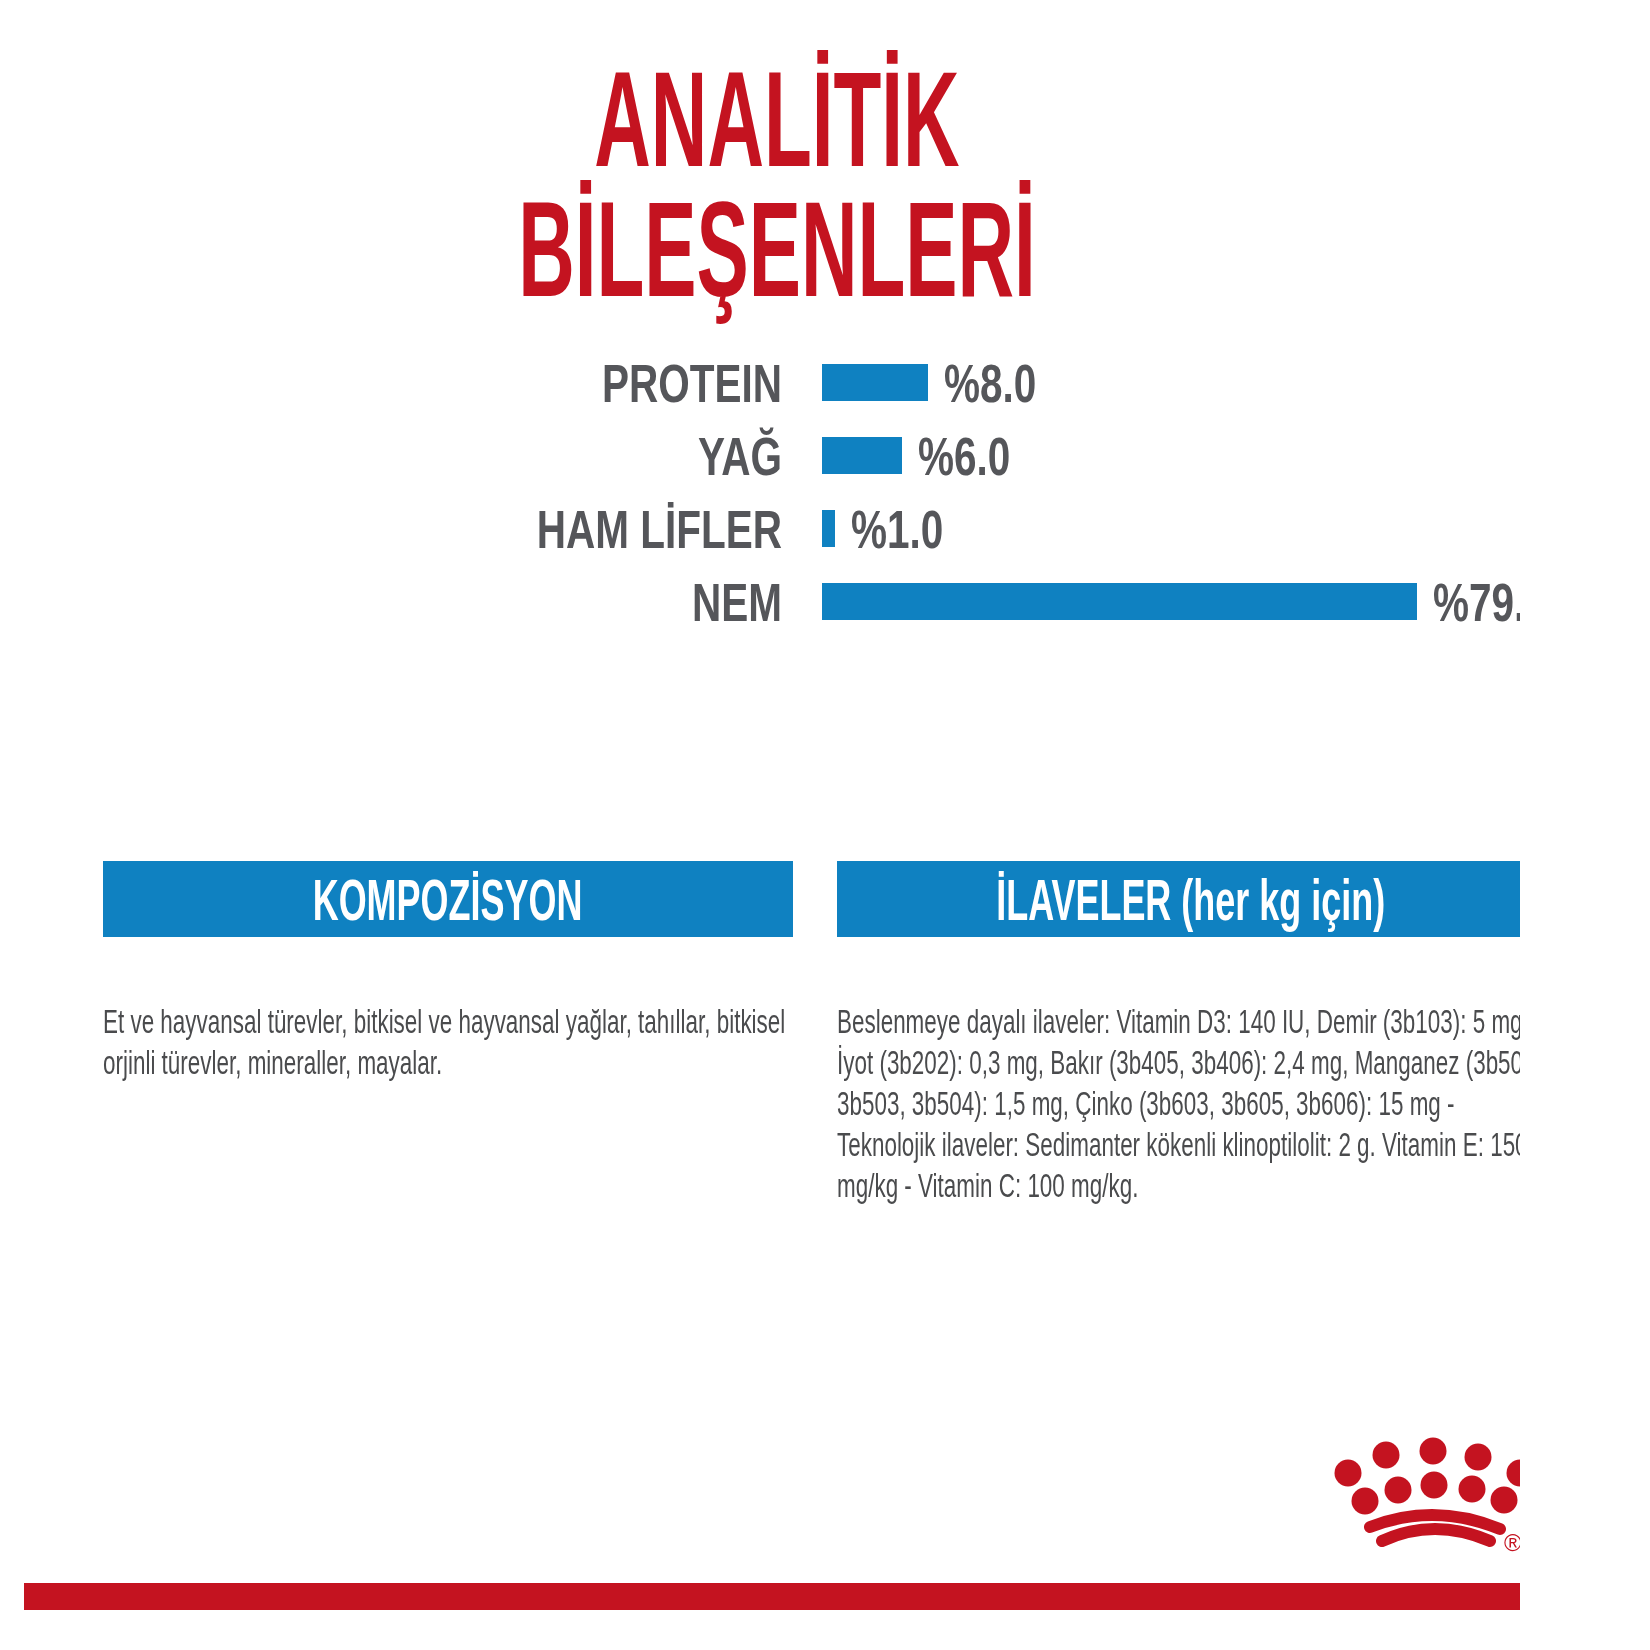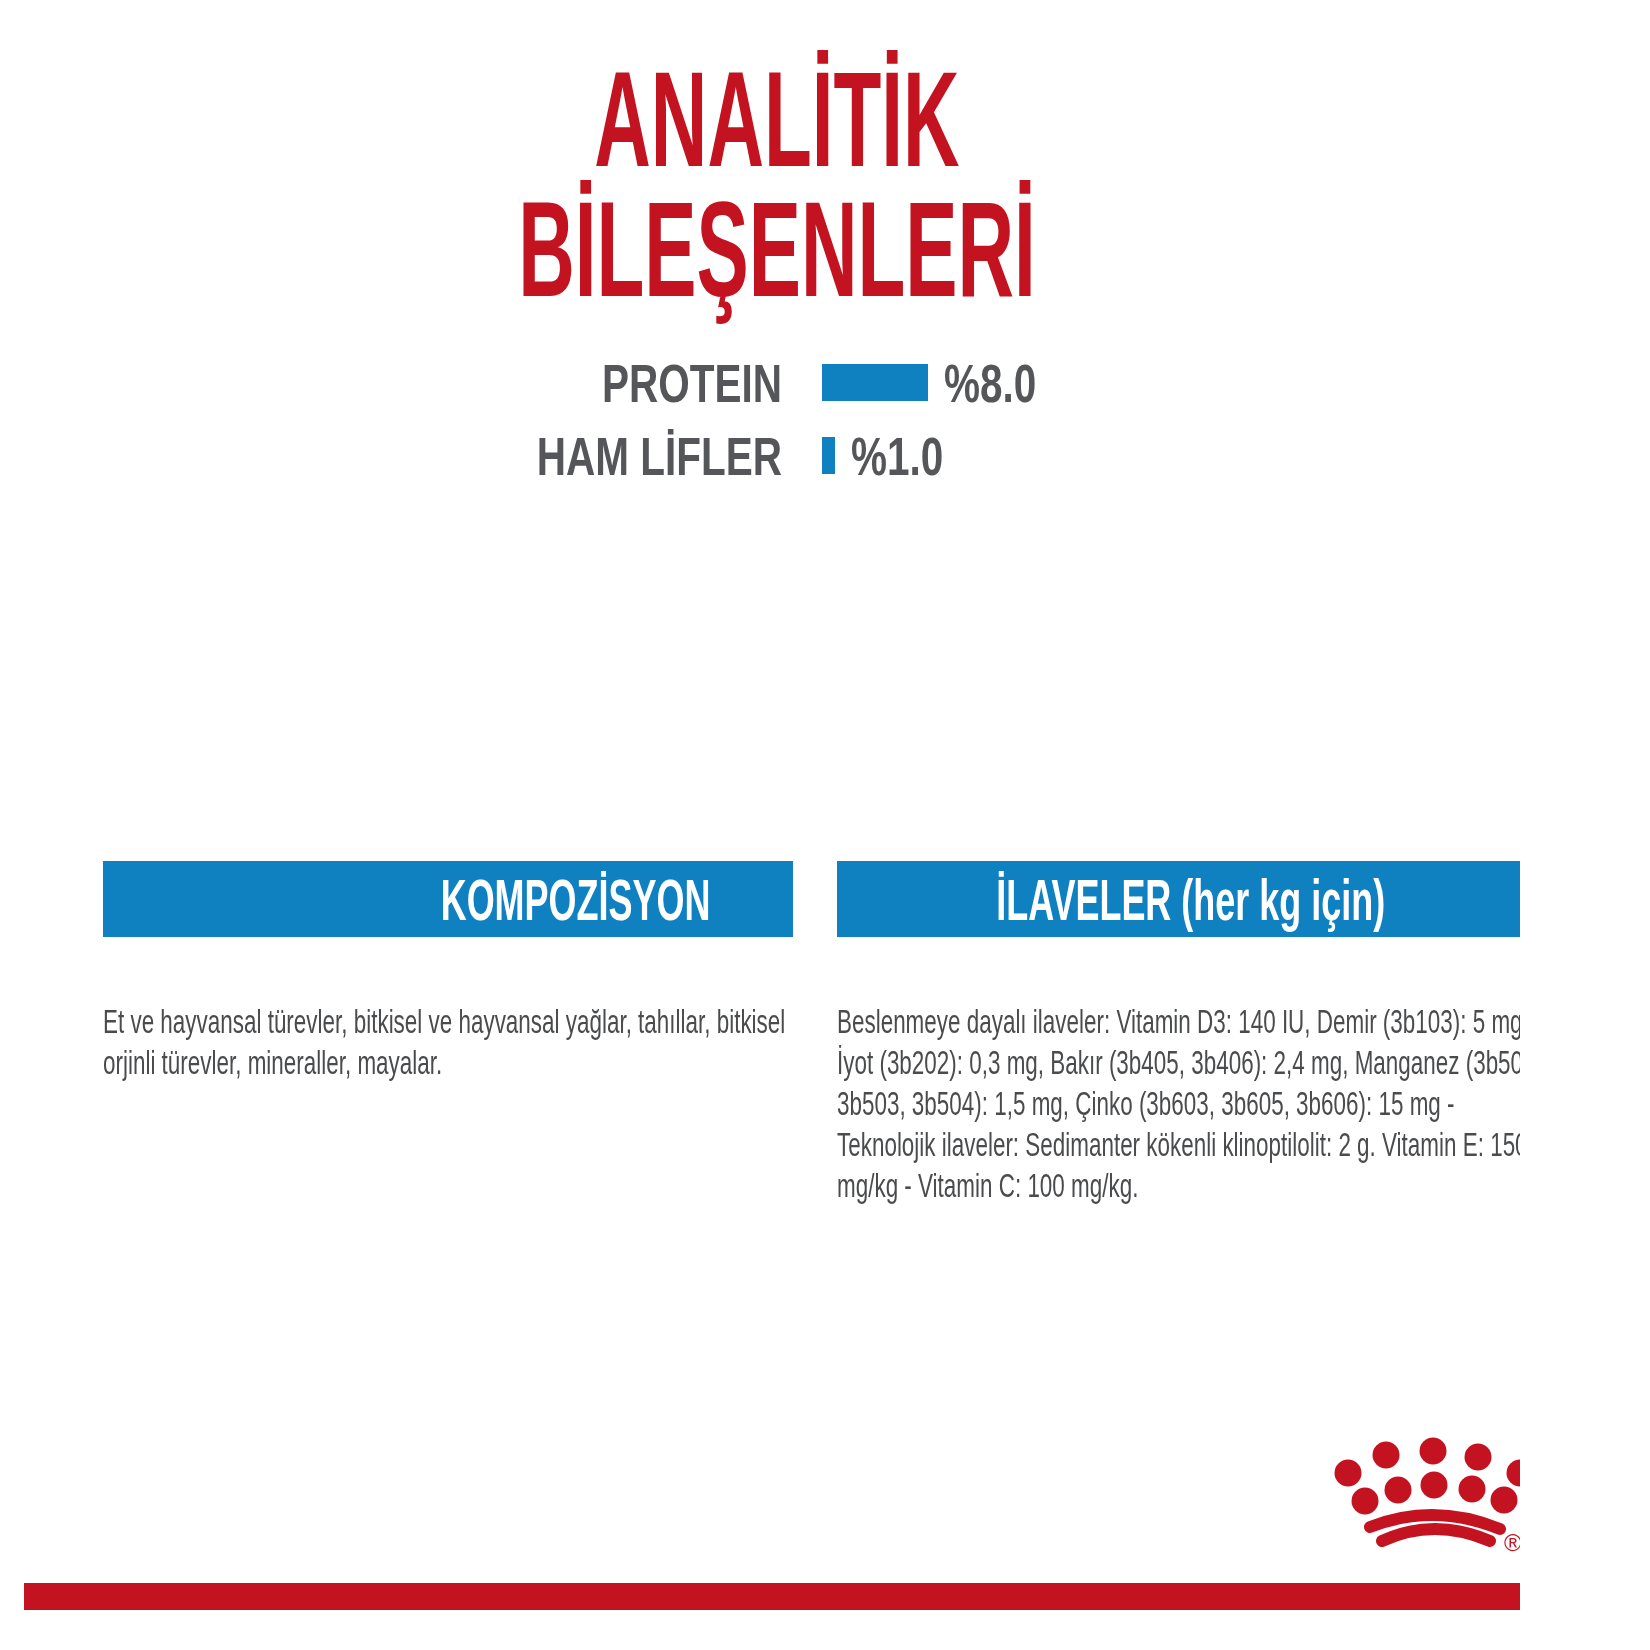"YAĞ" div.chart-row { html: none -> <div> <span>YAĞ</span> <div></div> <span>%6.0</span> </div> }
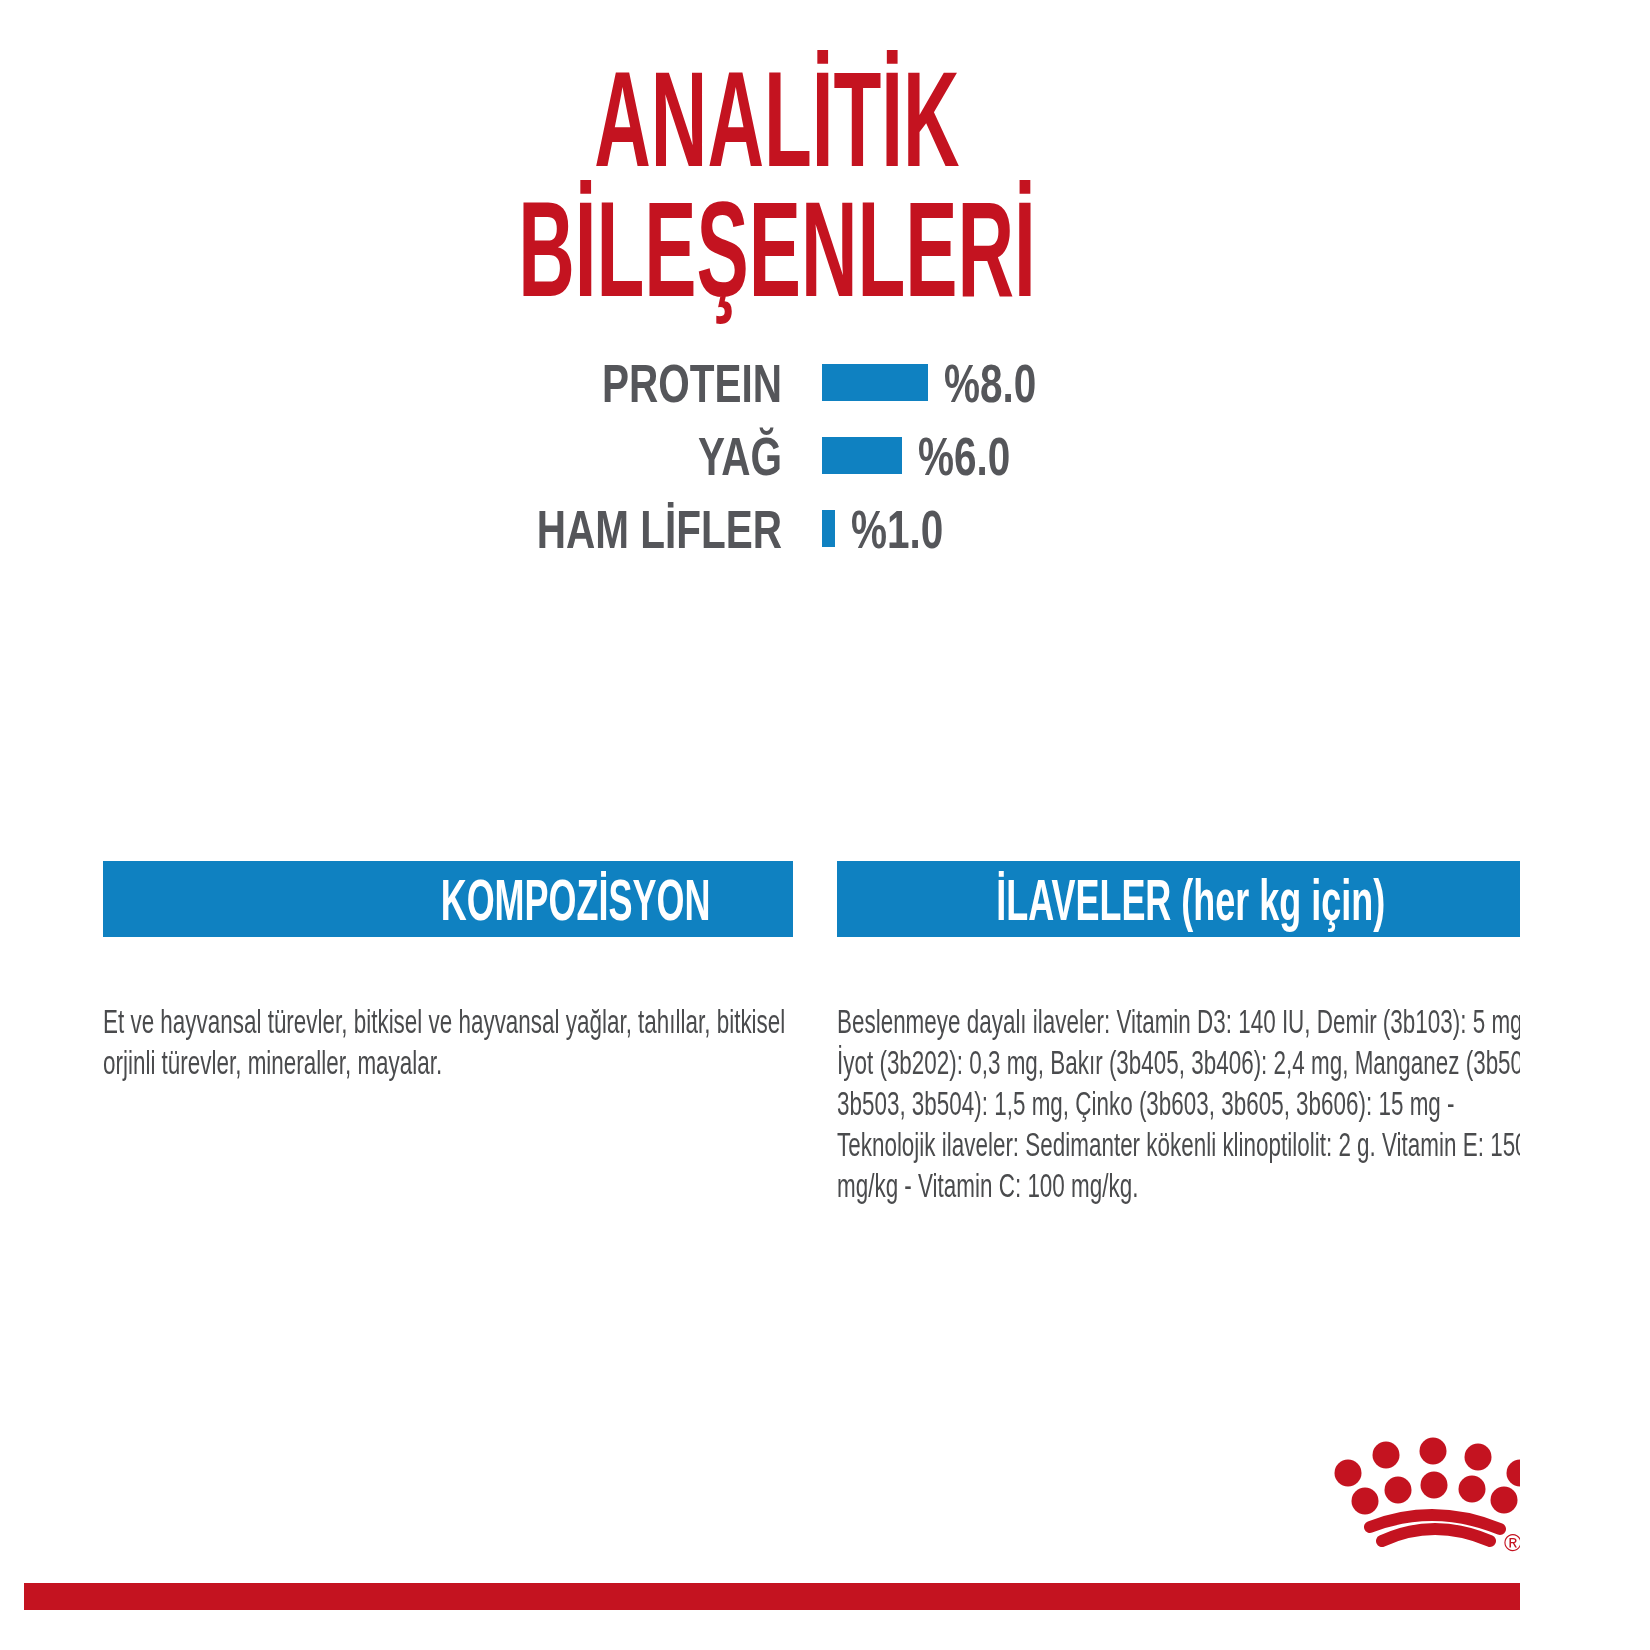"NEM" div.chart-row { html: none -> <div> <span>NEM</span> <div></div> <span>%79.2</span> </div> }
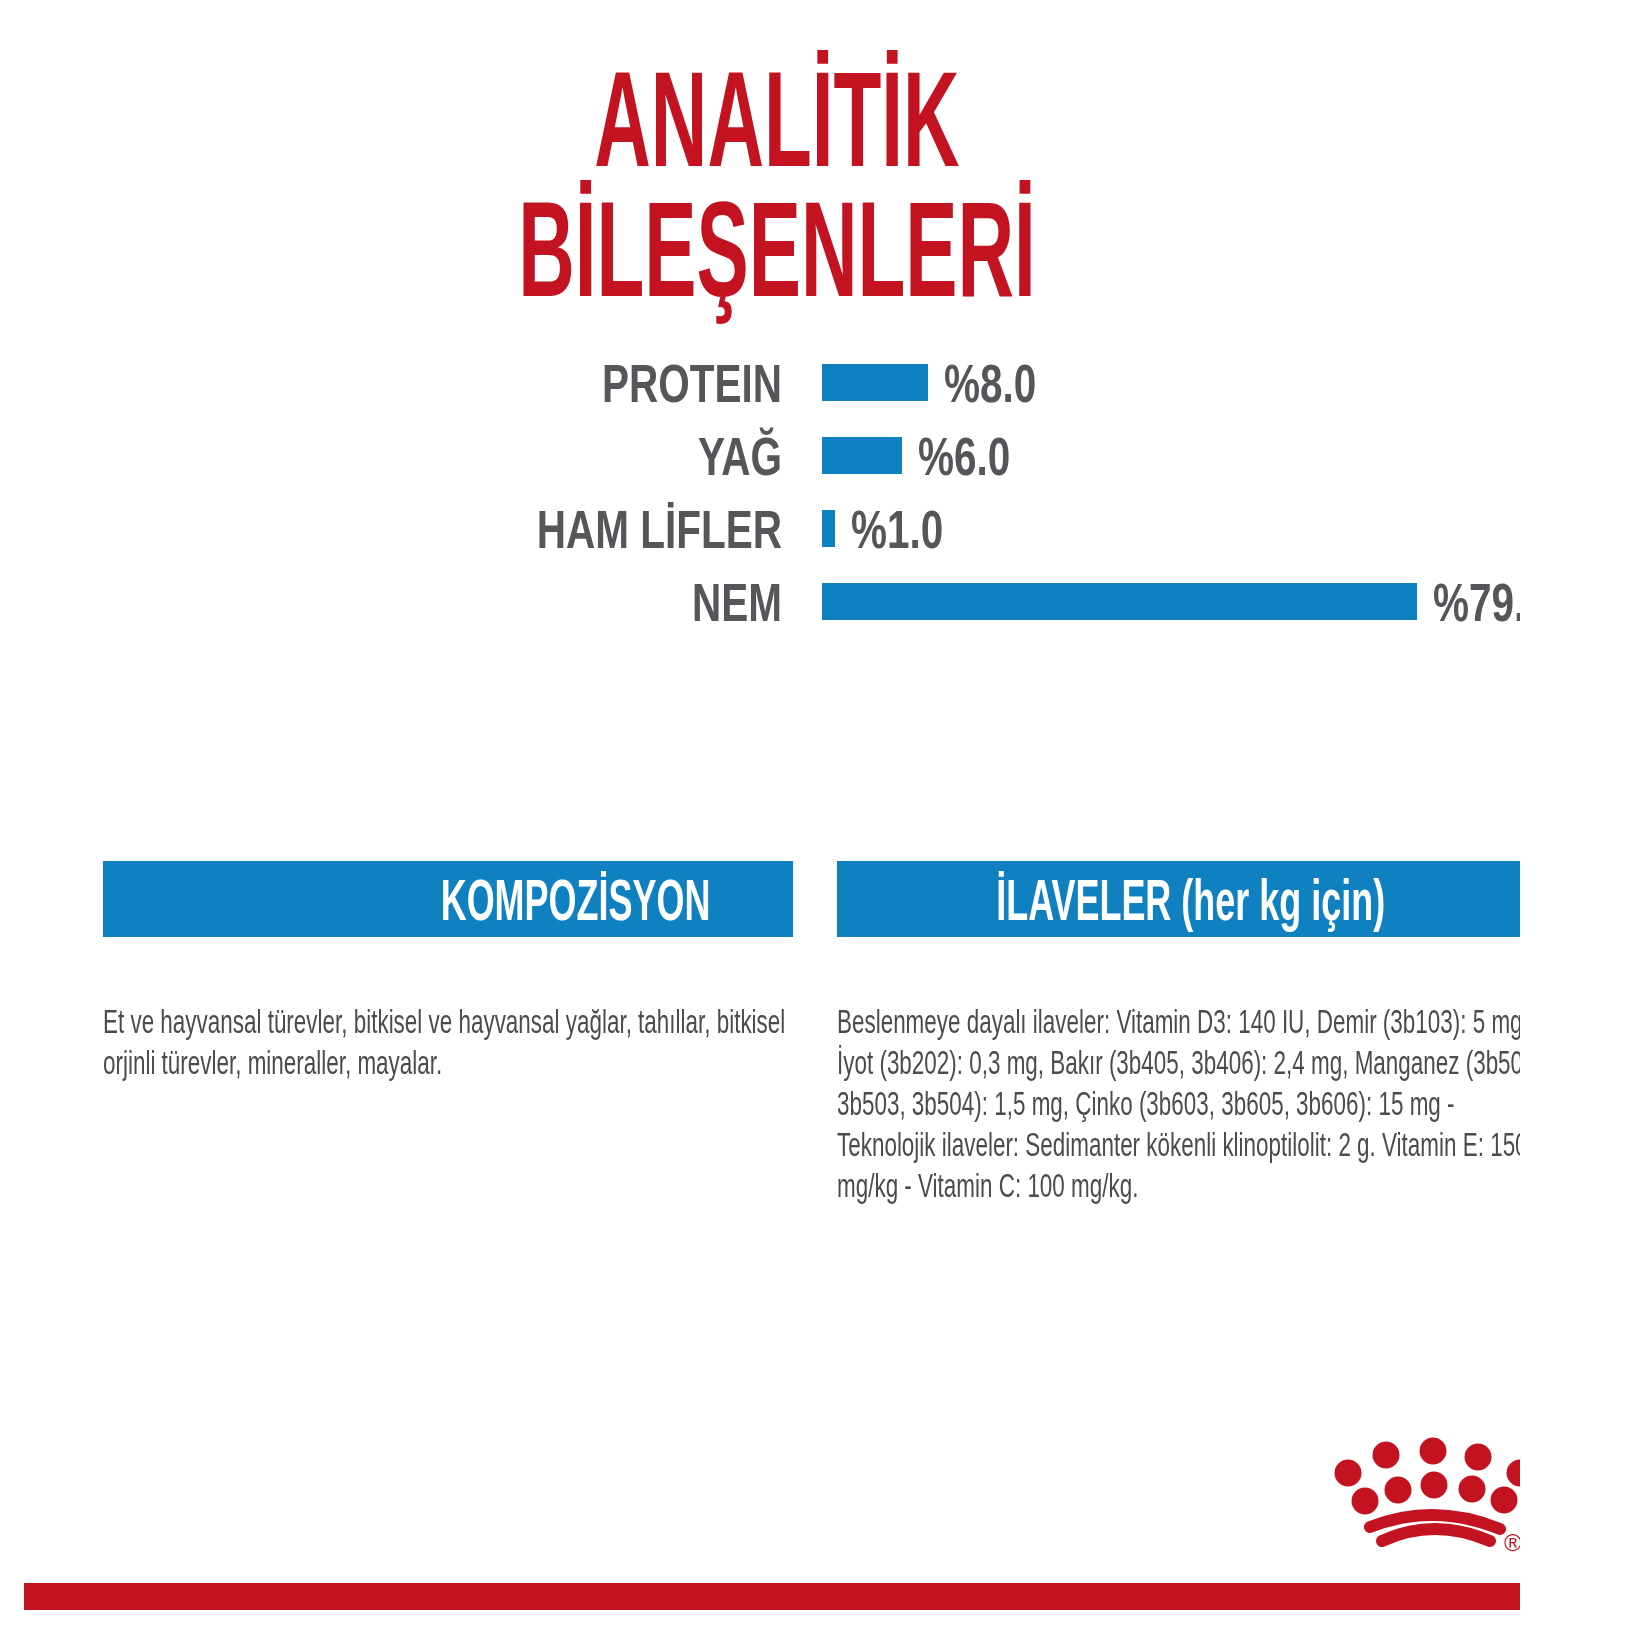"KOMPOZİSYON" #hdr-composition { justify-content: flex-end -> none }
